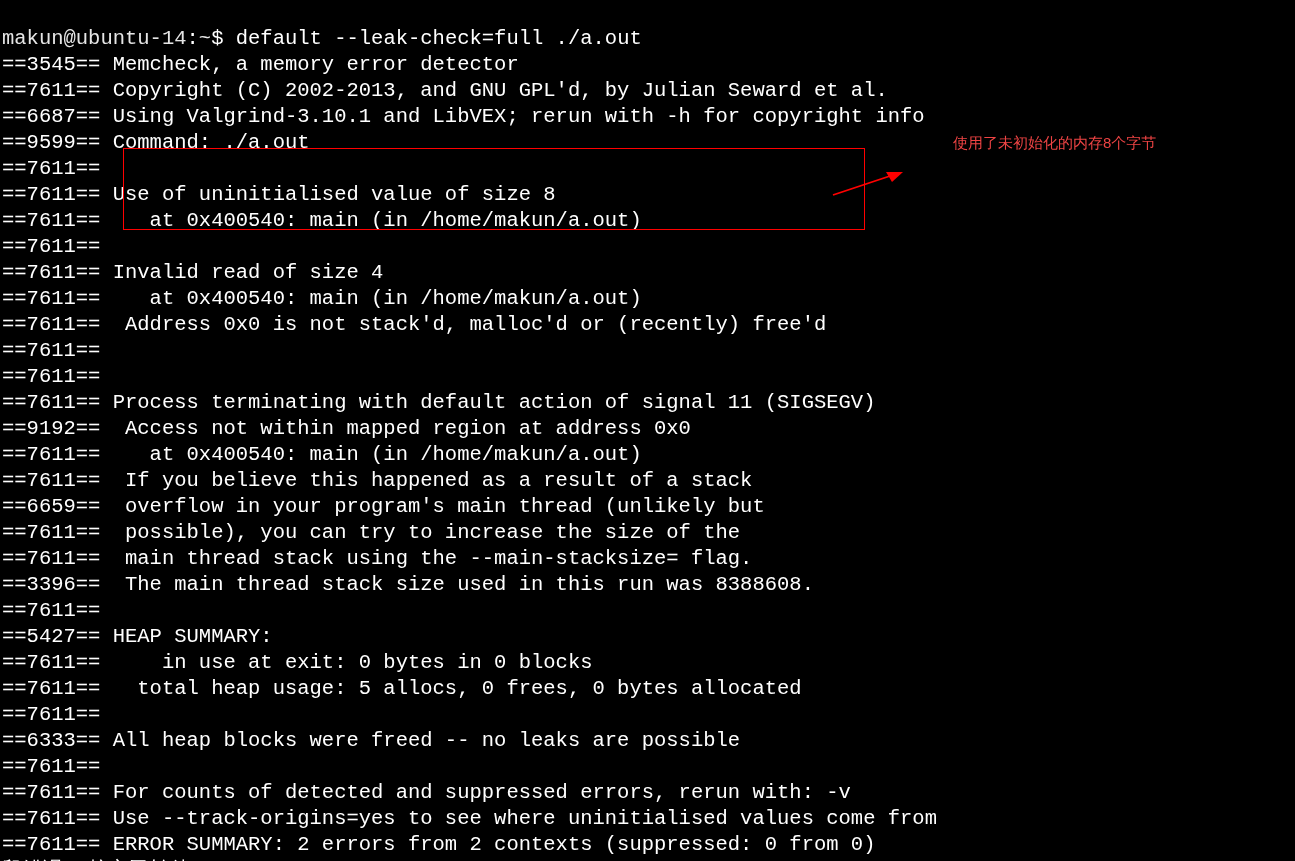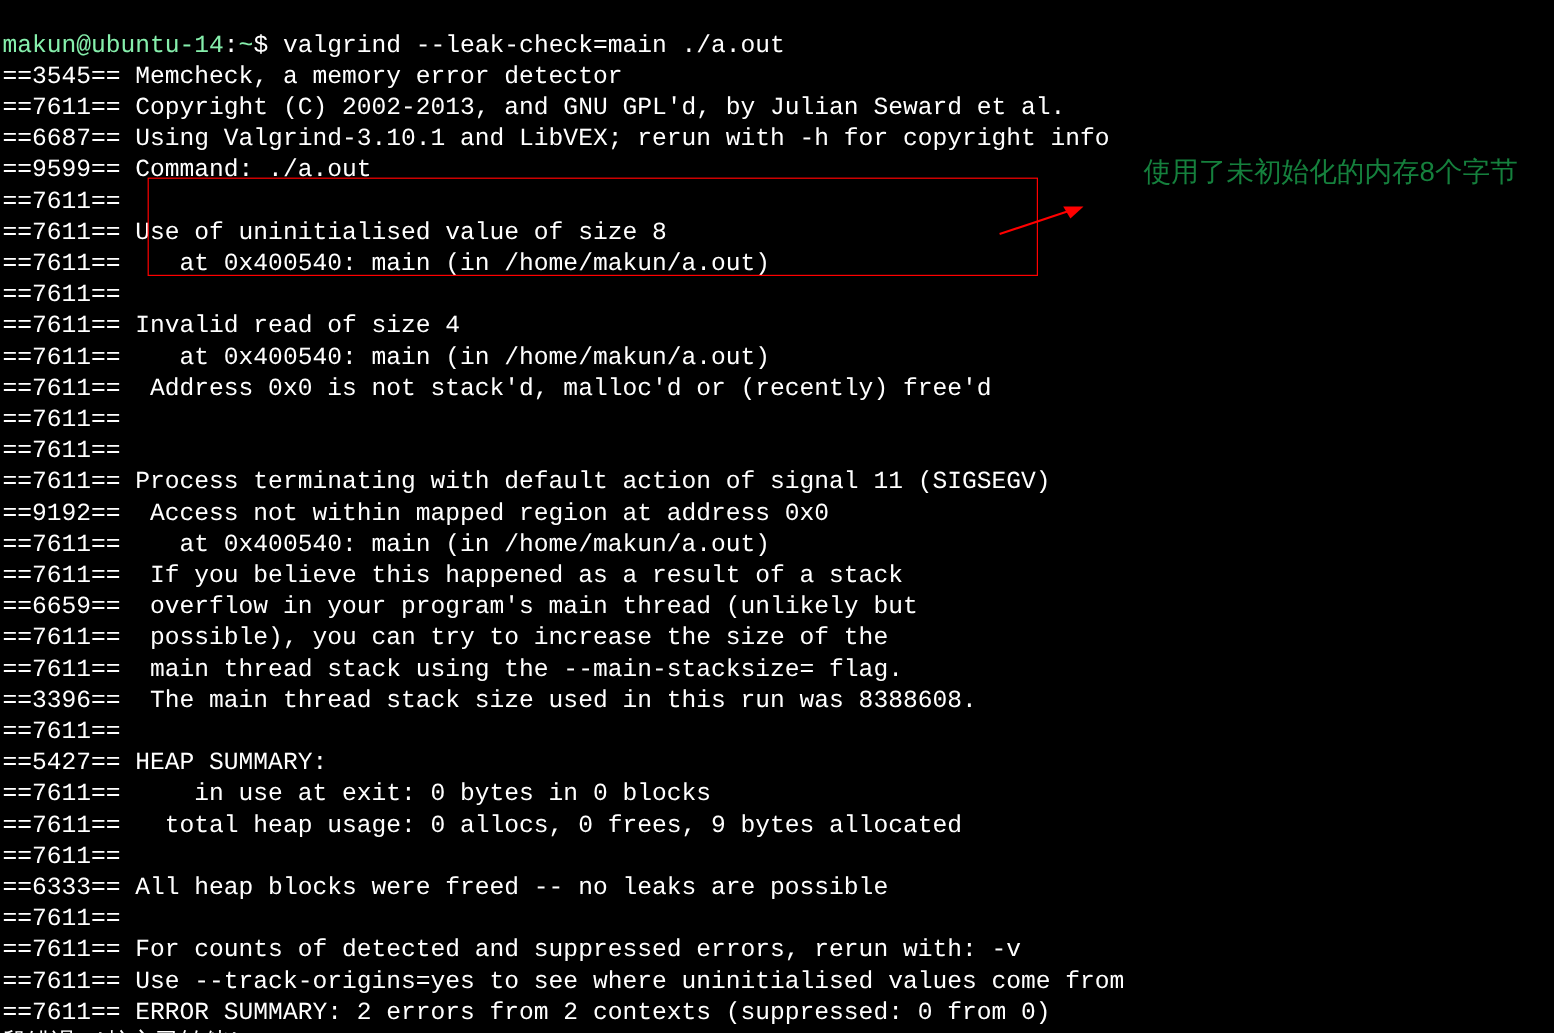"makun@ubuntu-14" .prompt { color: #86efac -> #e5e5e5 }
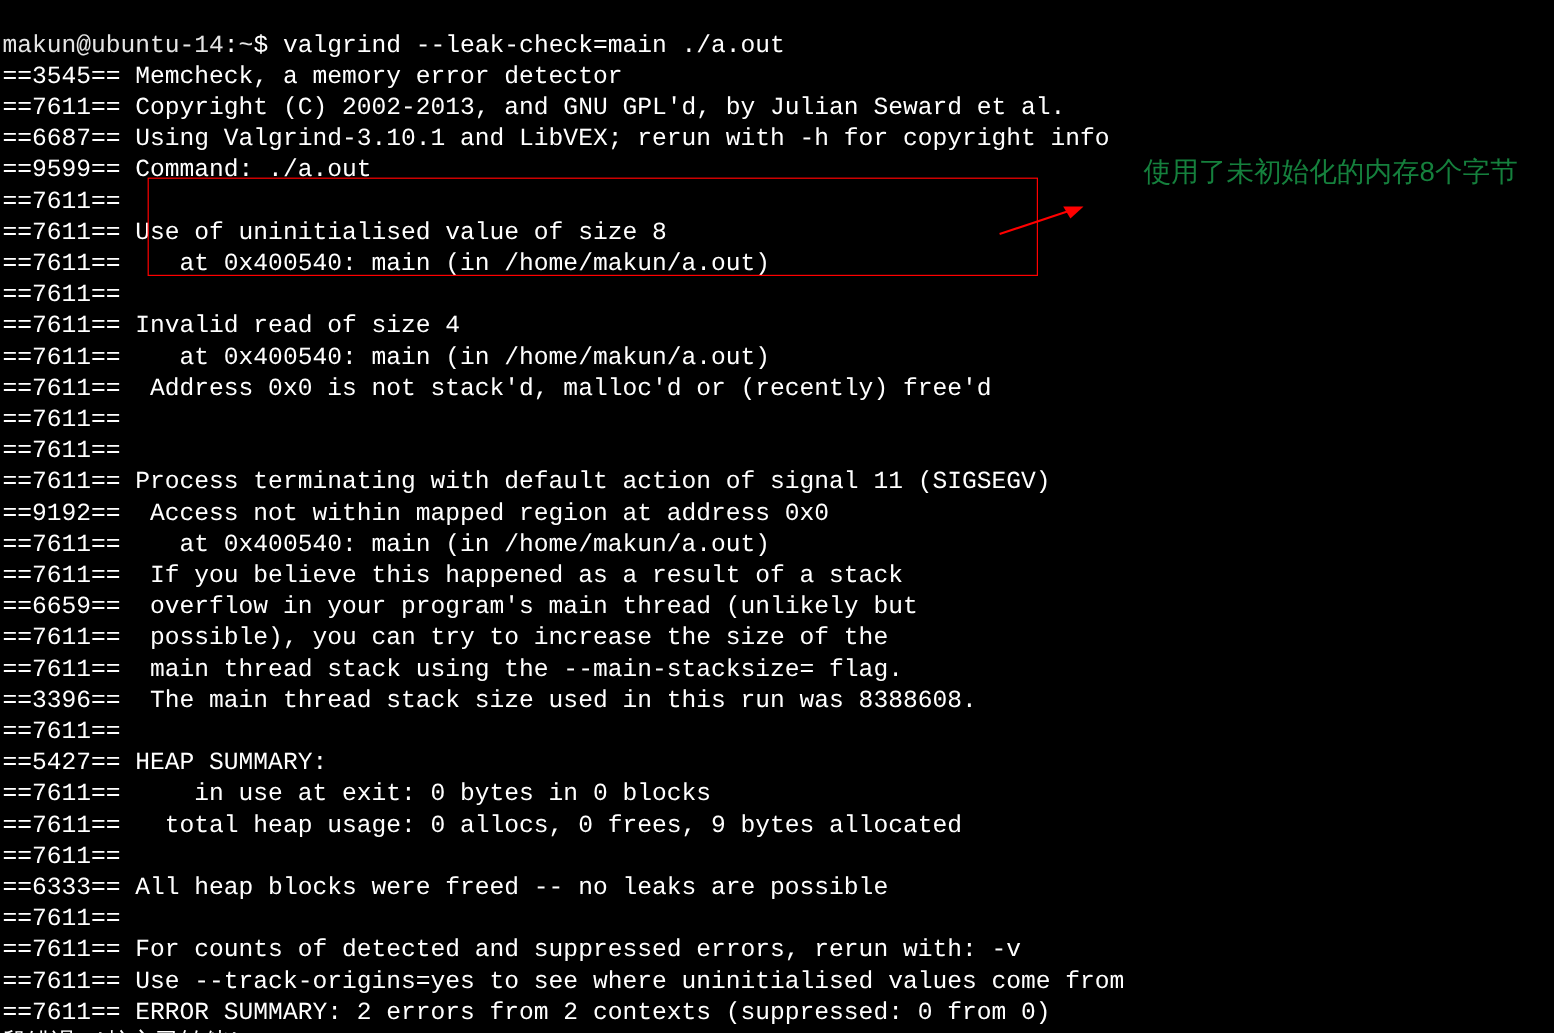"valgrind --leak-check=main ./a.out" span { text: valgrind --leak-check=main -> default --leak-check=full }
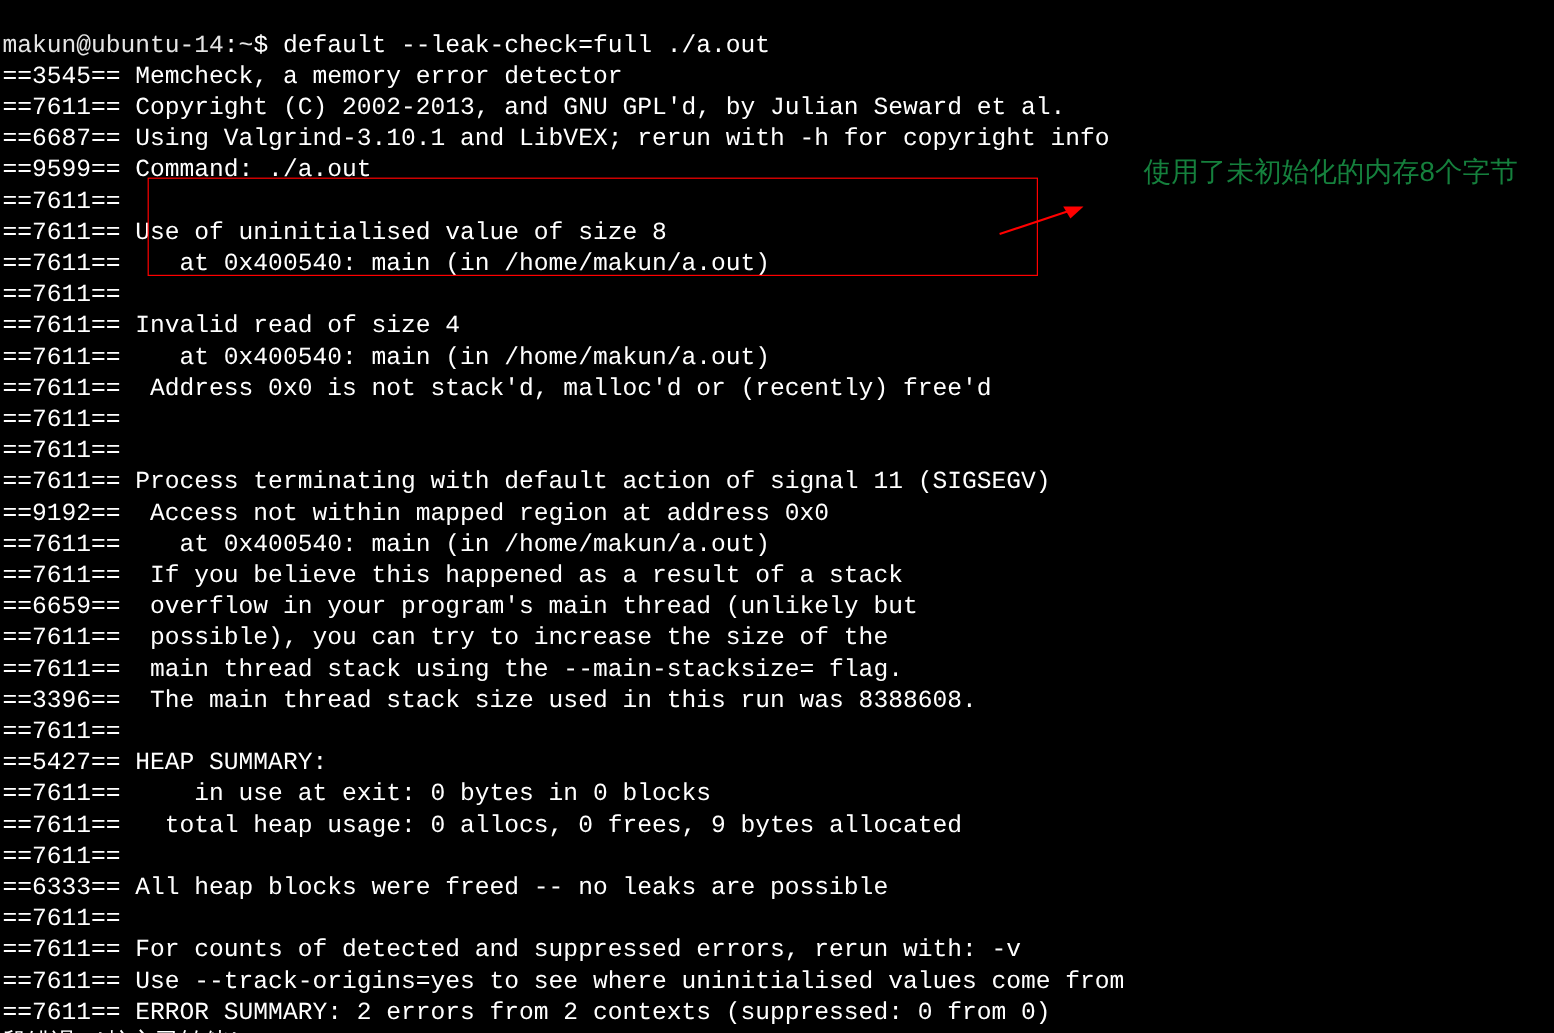"使用了未初始化的内存8个字节" .annotation-text { color: #15803d -> #ef4444; font-size: 23px -> 15px }
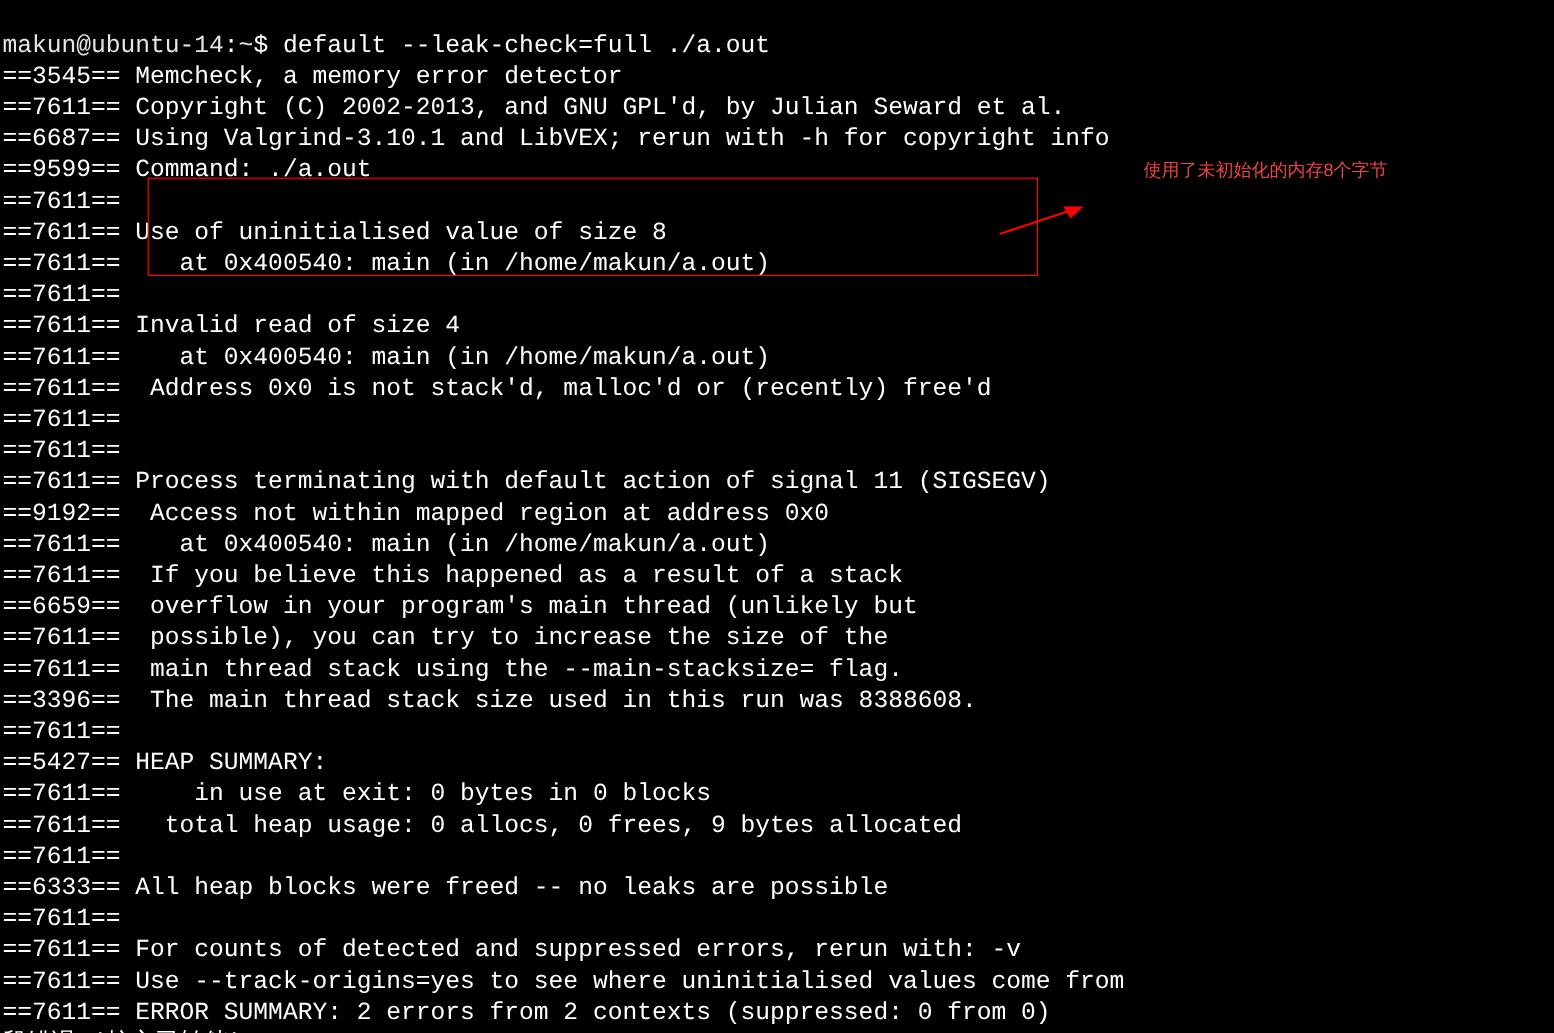"==7611== total heap usage: 0" span { text: 0 allocs, 0 frees, 9 -> 5 allocs, 0 frees, 0 }
